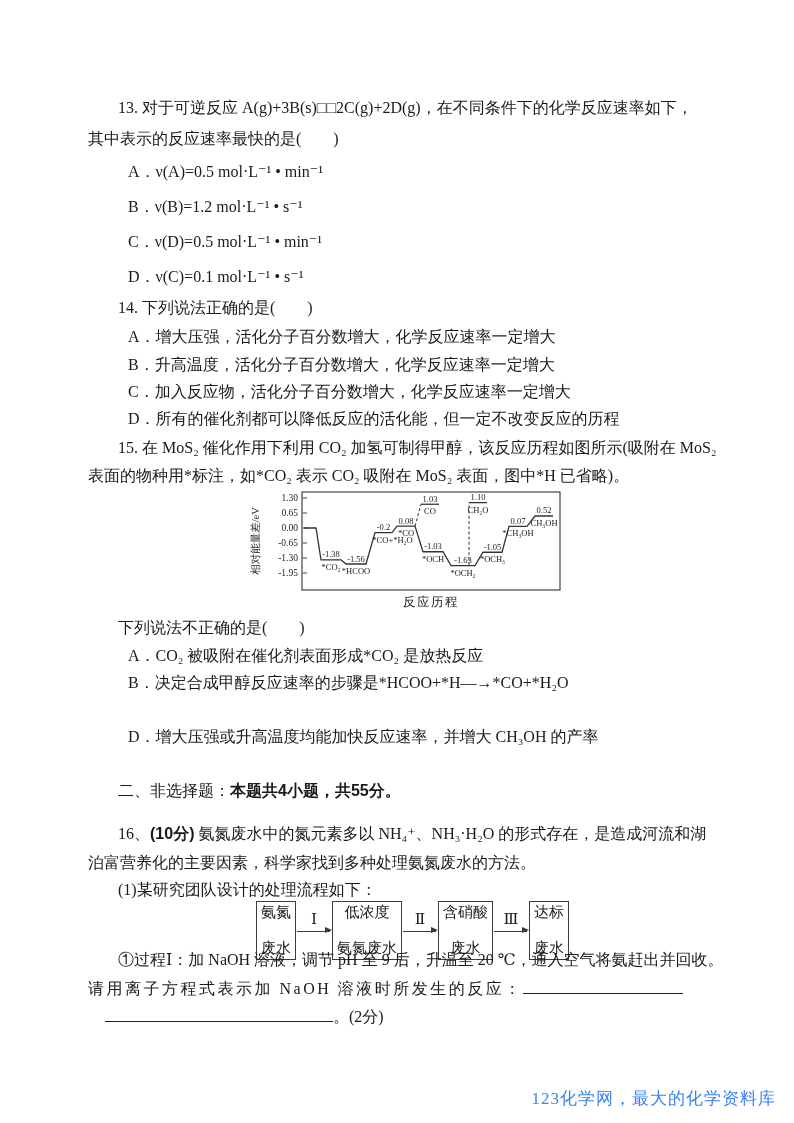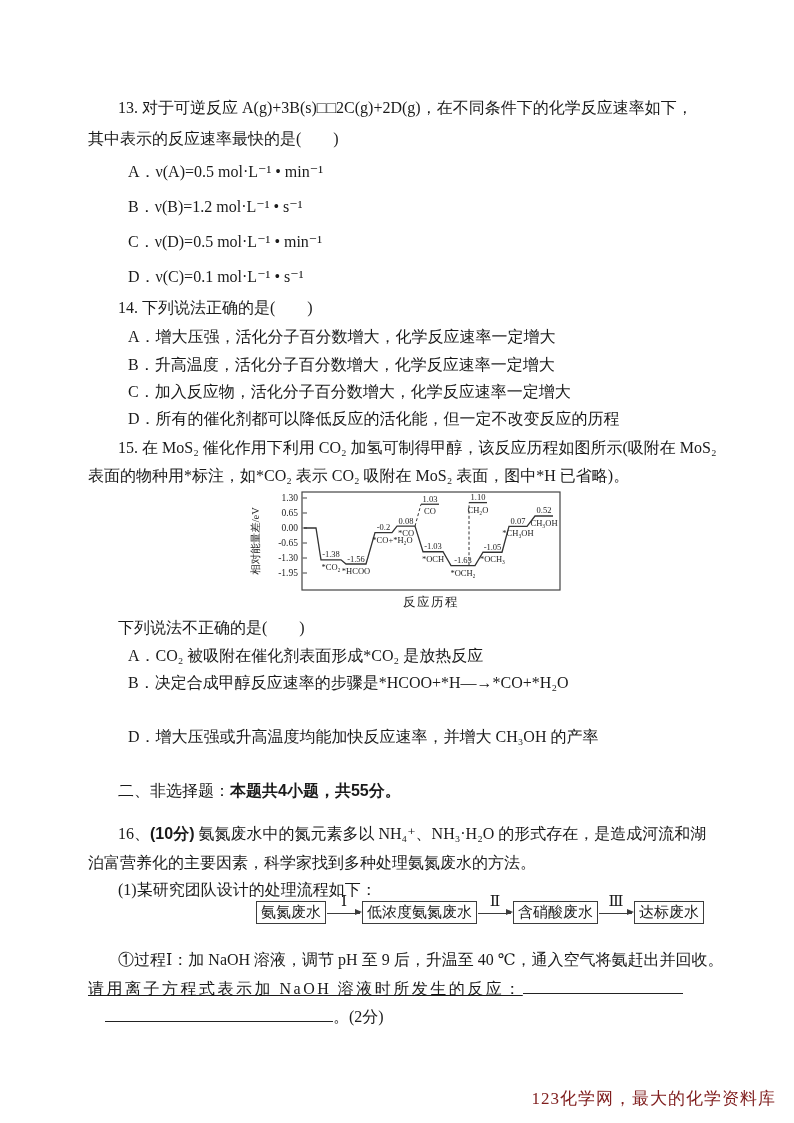"氨氮" .fbox { flex-direction: row -> column; gap: none -> 19px }
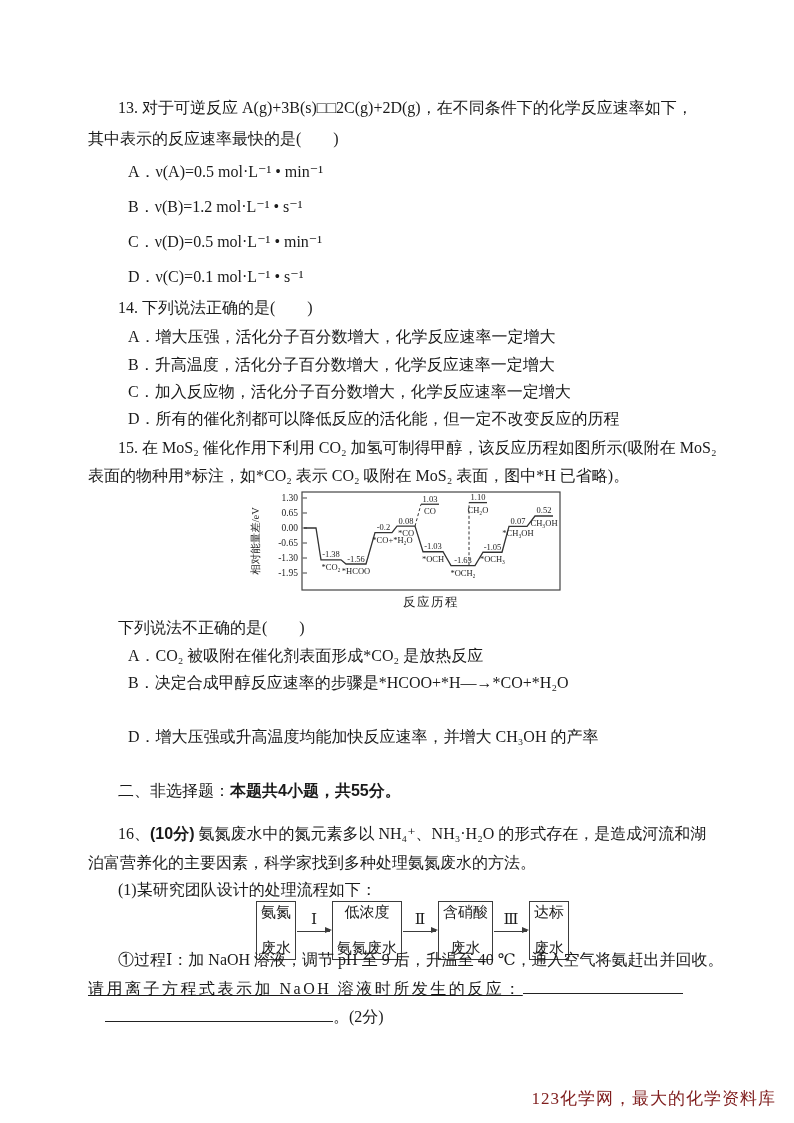"①过程Ⅰ：加 NaOH 溶液，调节 pH 至" div.ln { text: 40 -> 20 }
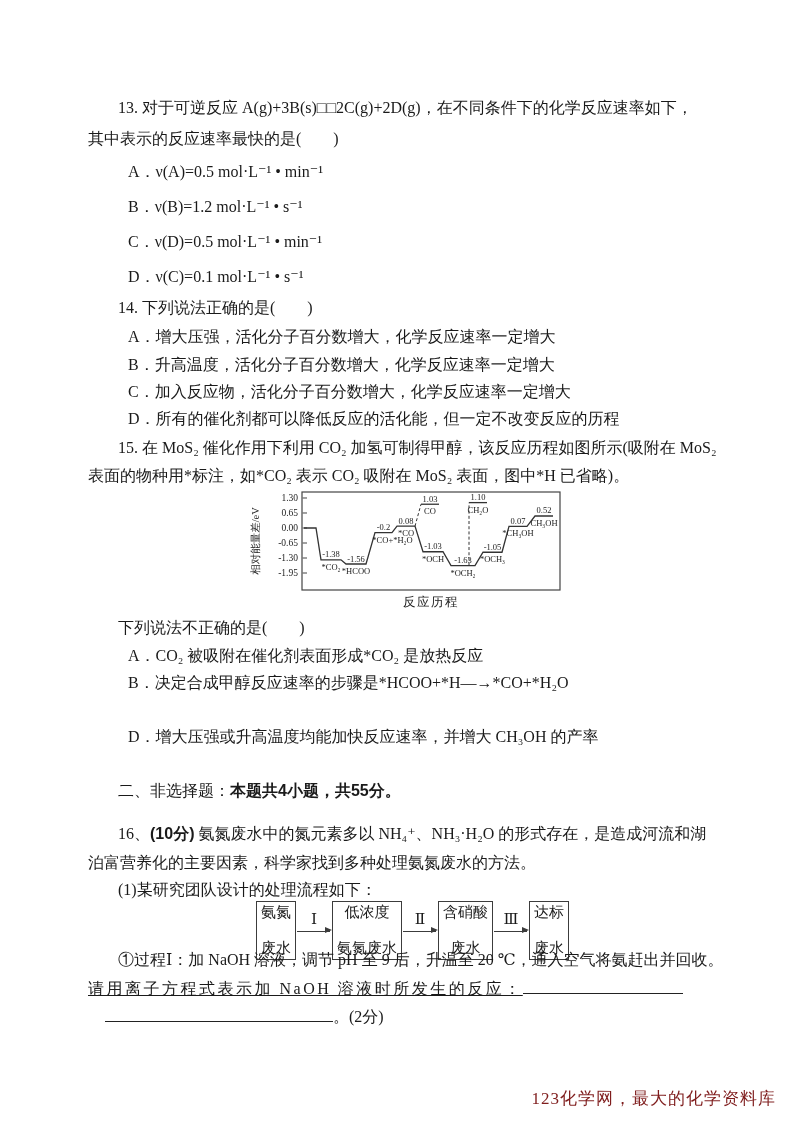"请用离子方程式表示加 NaOH 溶液时所发生的反应：" .ls { text-decoration: underline -> none }
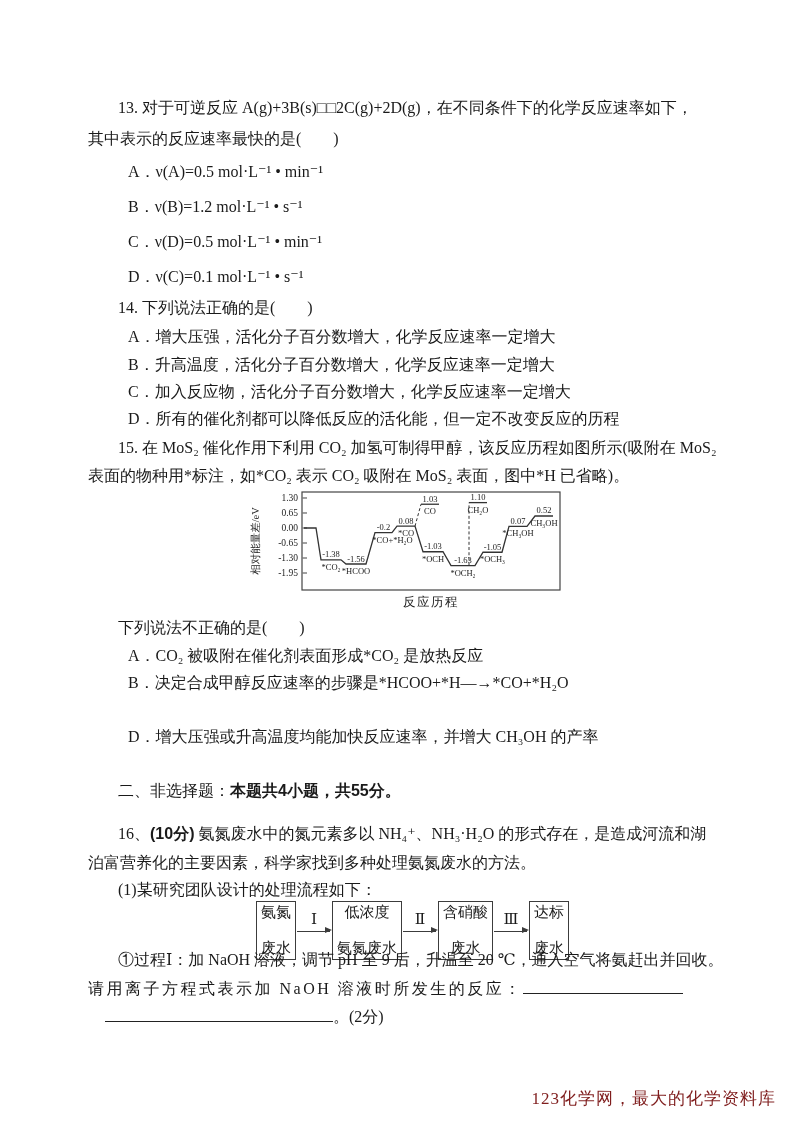"123化学网，最大的化学资料库" .watermark { color: #7f1d1d -> #3b82f6 }
